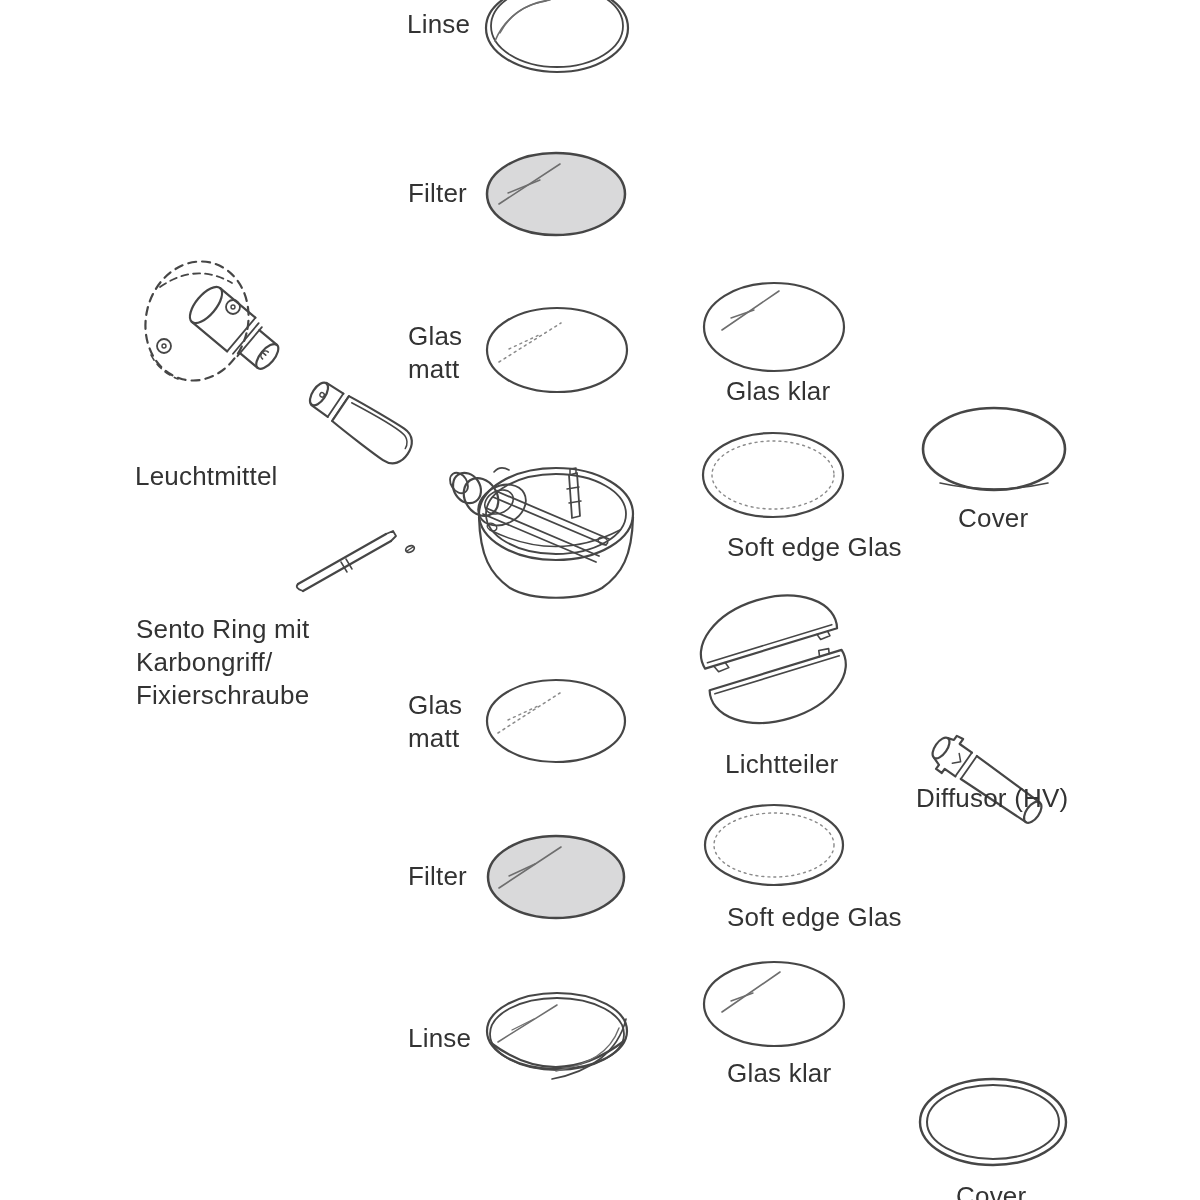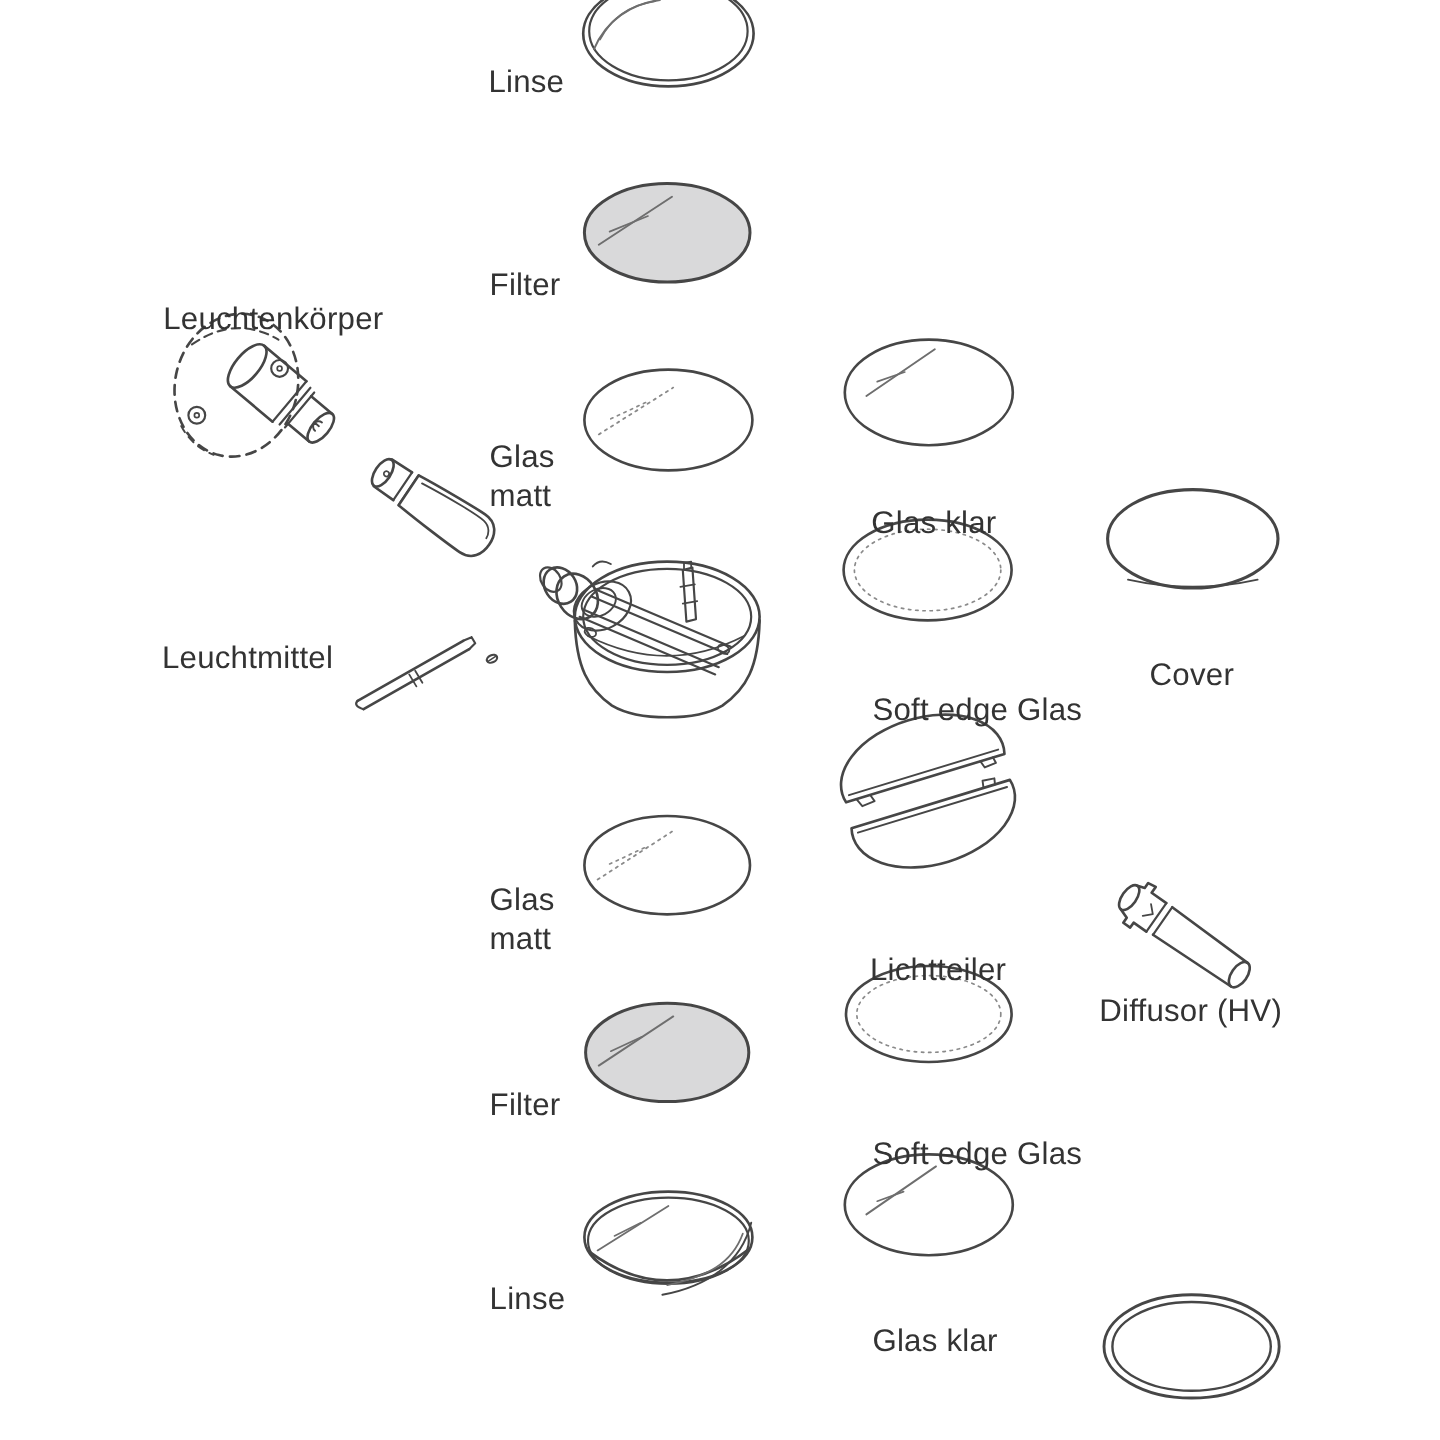"Linse" .label { margin-top: 44px -> none }
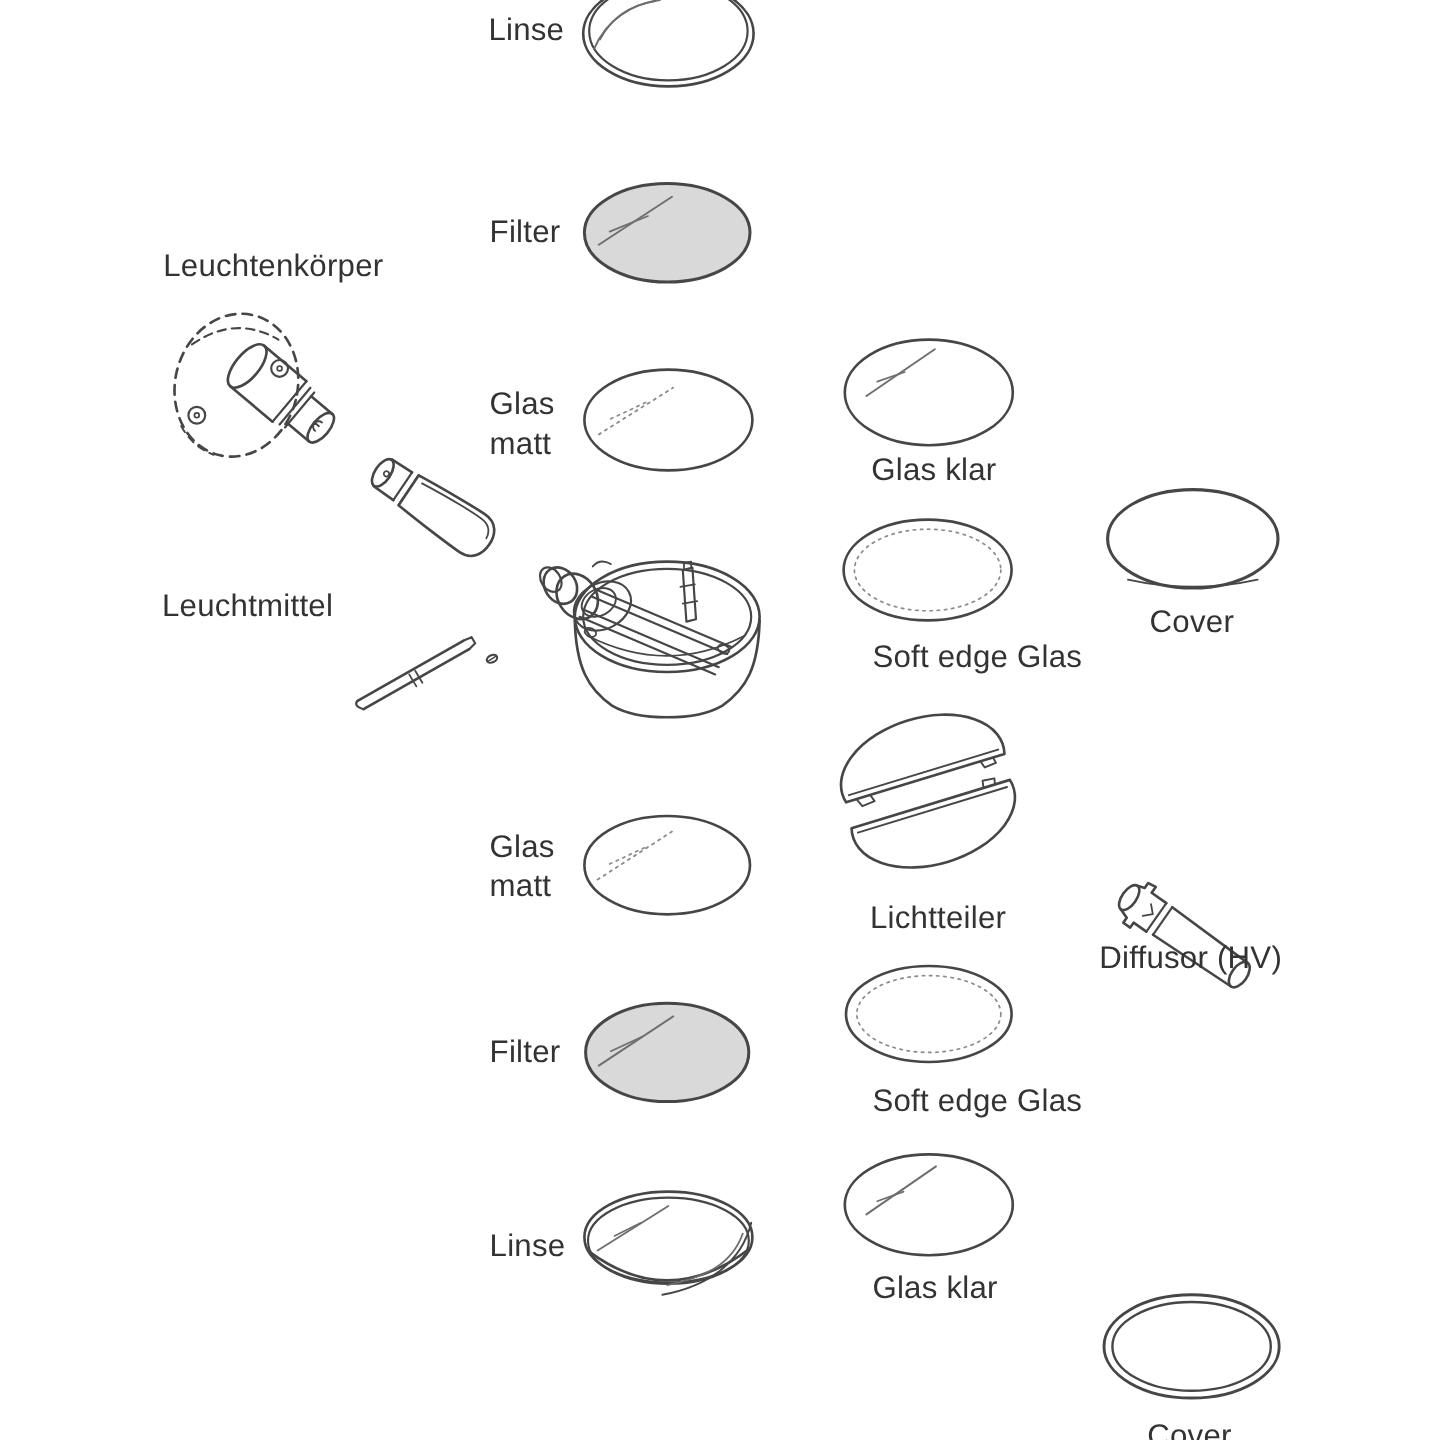"Leuchtenkörper" div.label { html: <div>Leuchtenkörper</div> -> none }
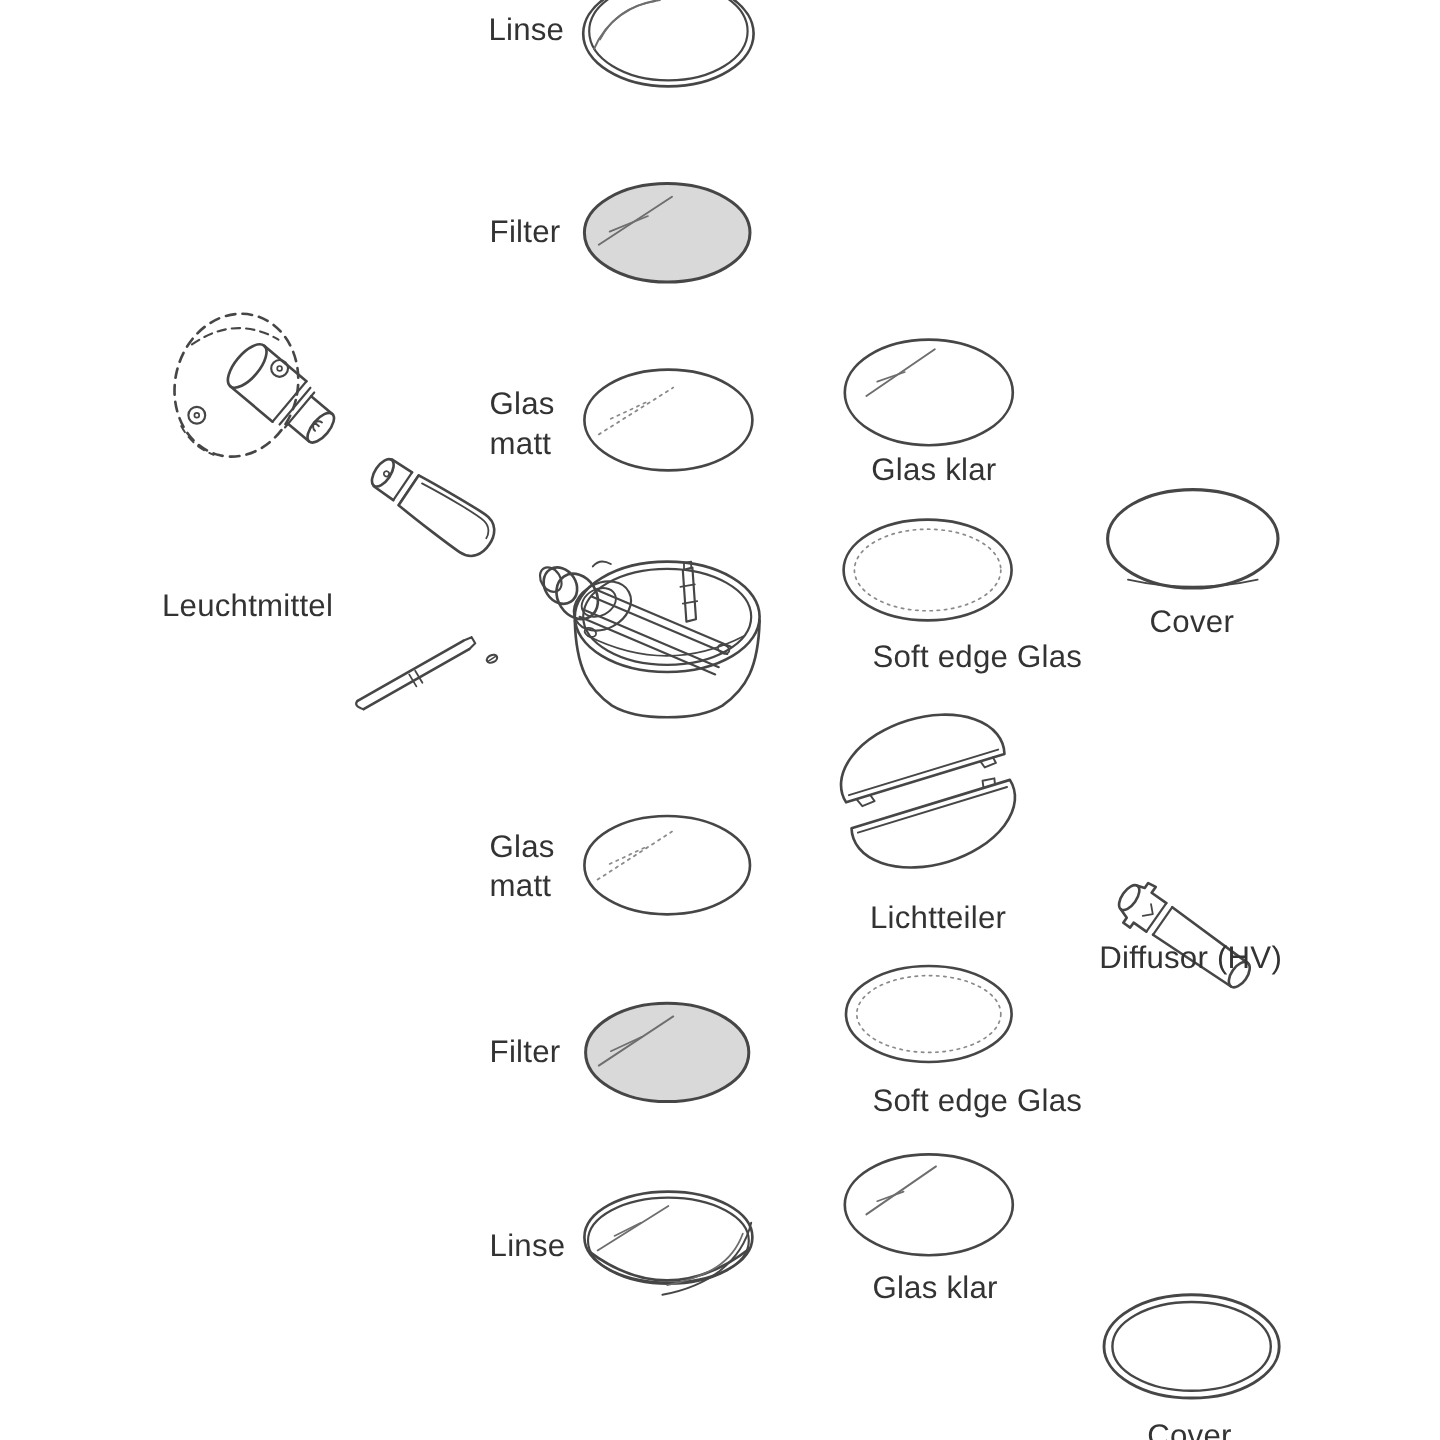"Leuchtmittel" div.label { top: 488px -> 460px }
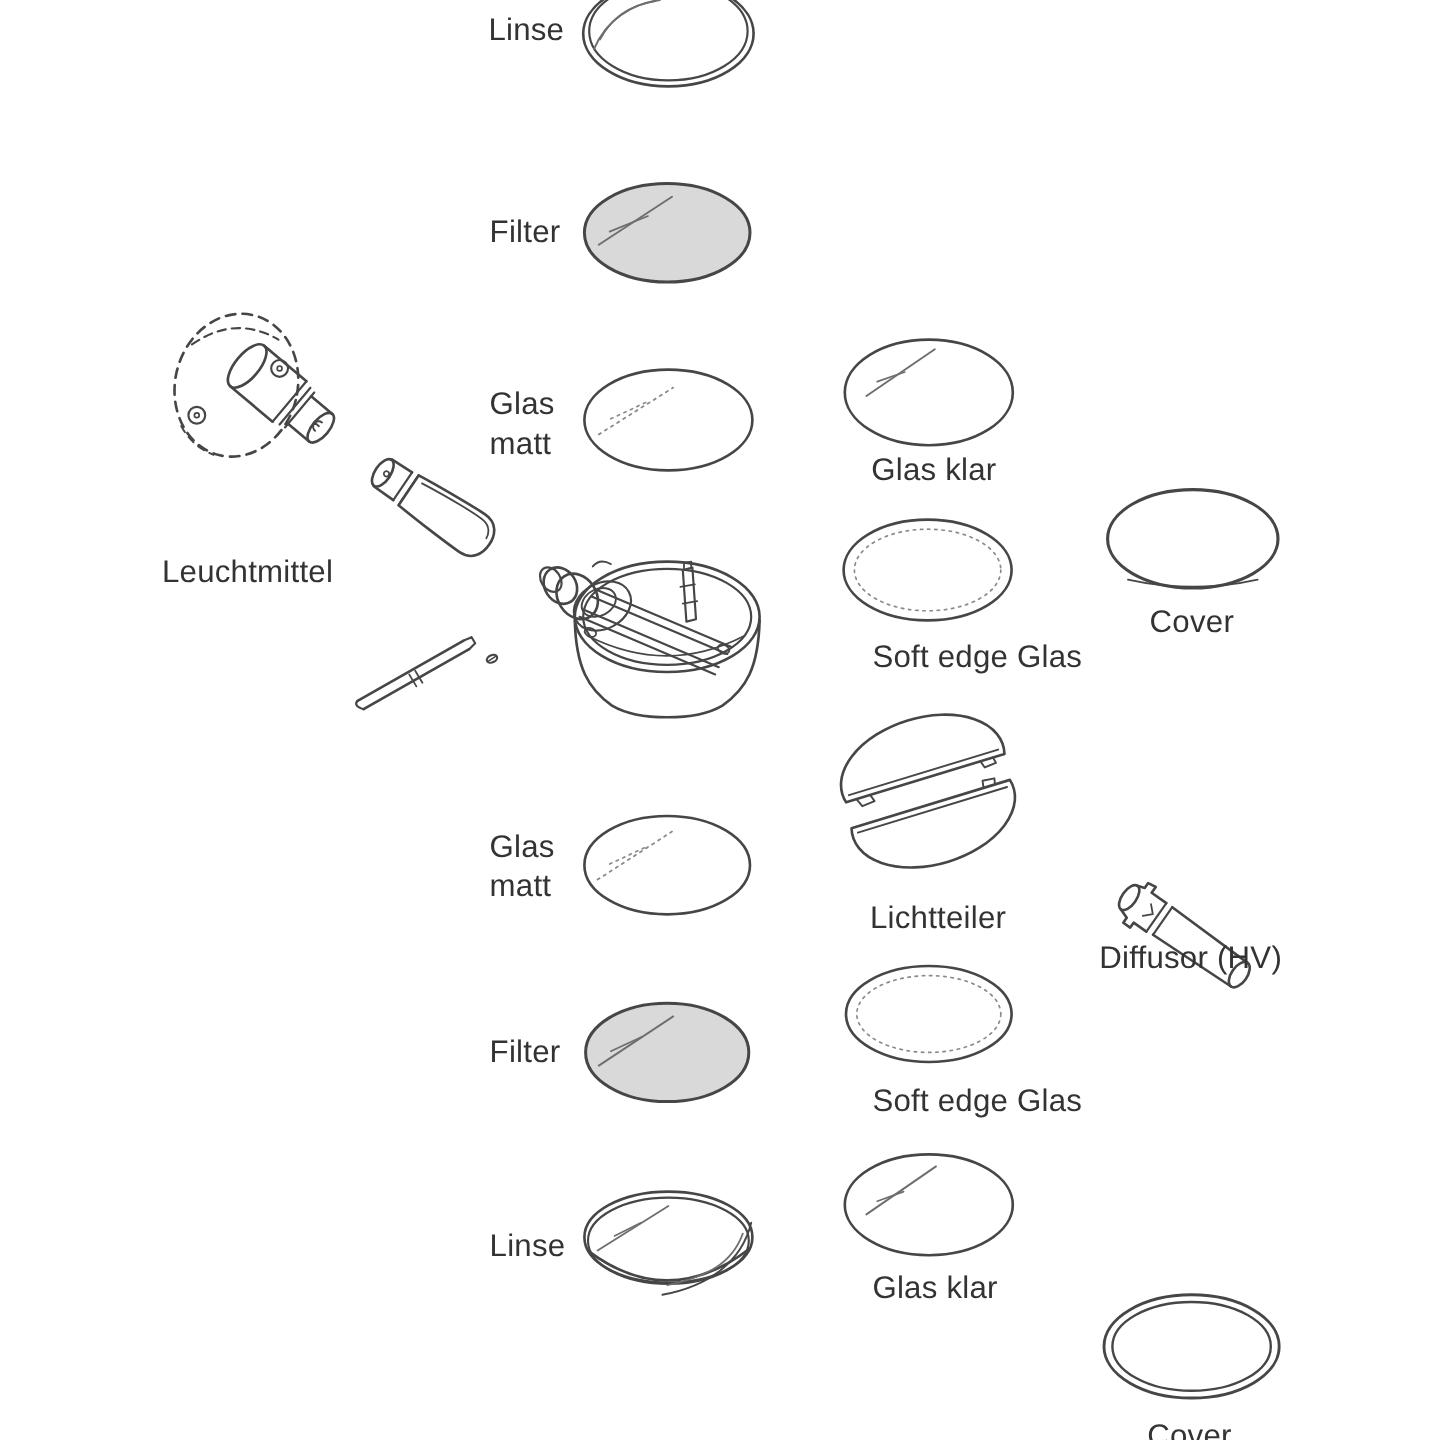"Sento Ring mit" div.label { html: none -> <div>Sento Ring mit Karbongriff/ Fixierschraube</div> }
